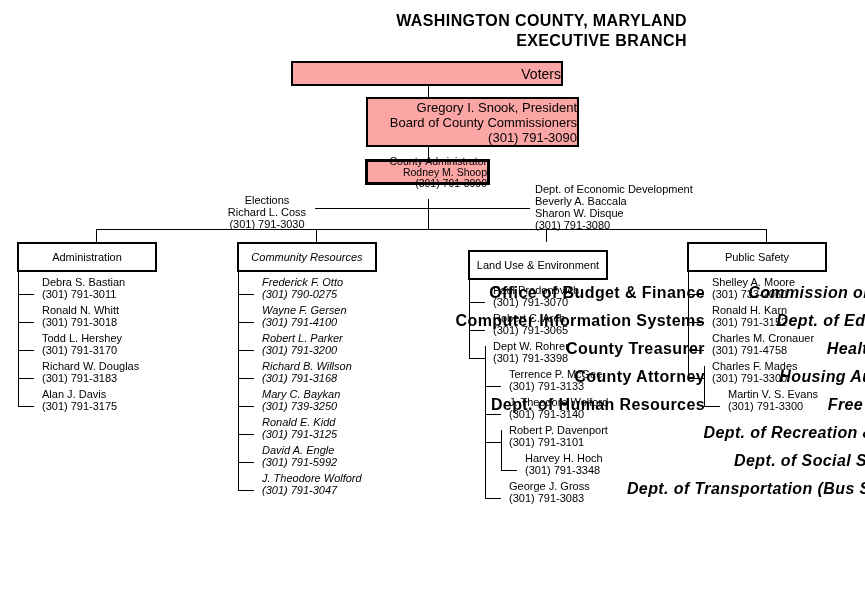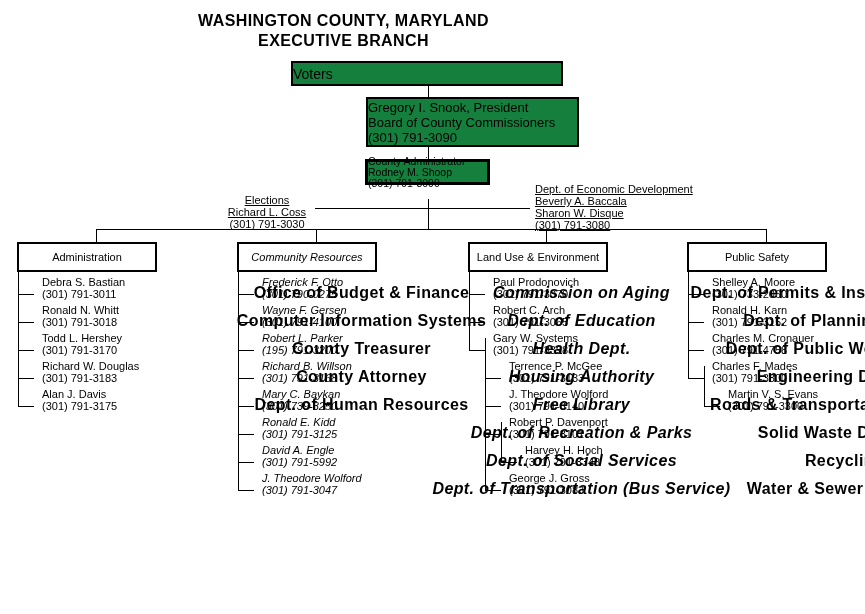"WASHINGTON COUNTY, MARYLAND" .title { text-align: center -> right }
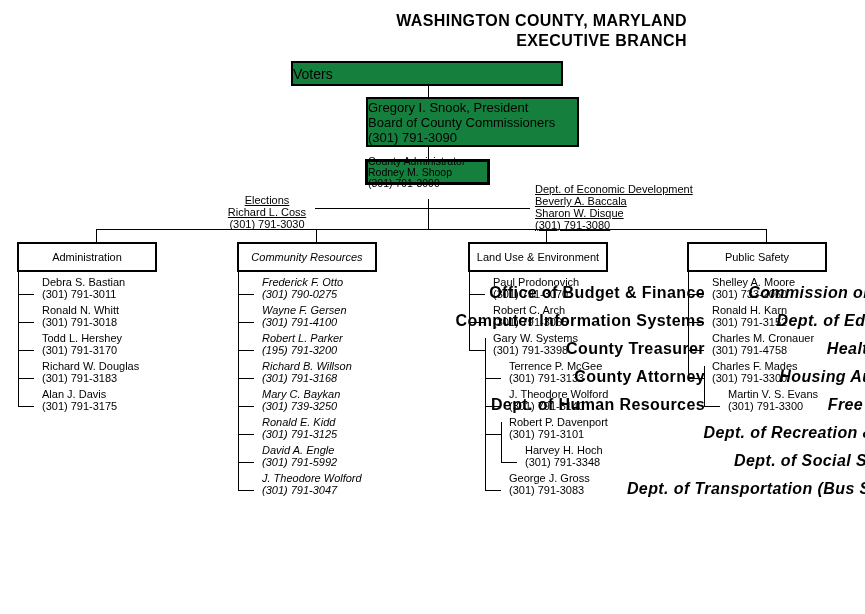"Voters" .box { align-items: flex-start -> flex-end; background: #15803d -> #fca5a5 }
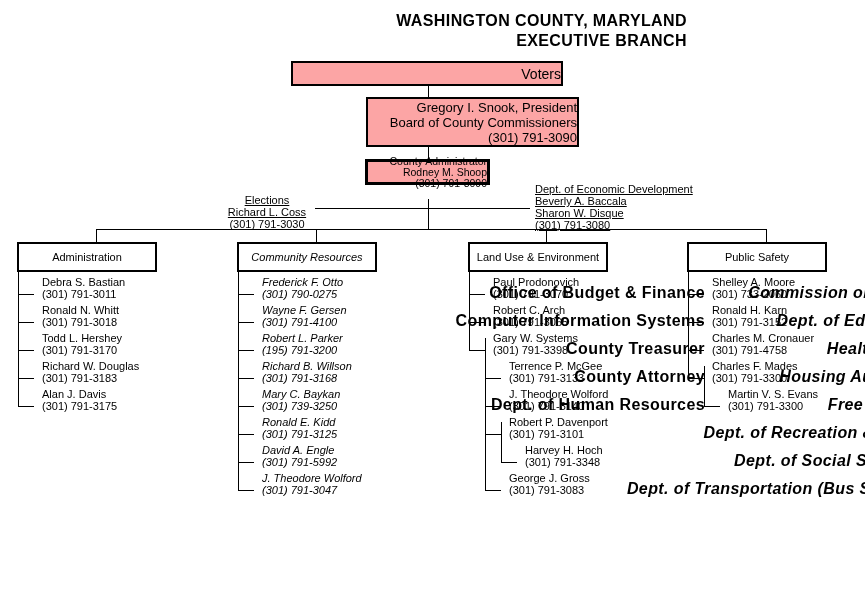"Dept. of Economic Development" .side-block { text-decoration: underline -> none }
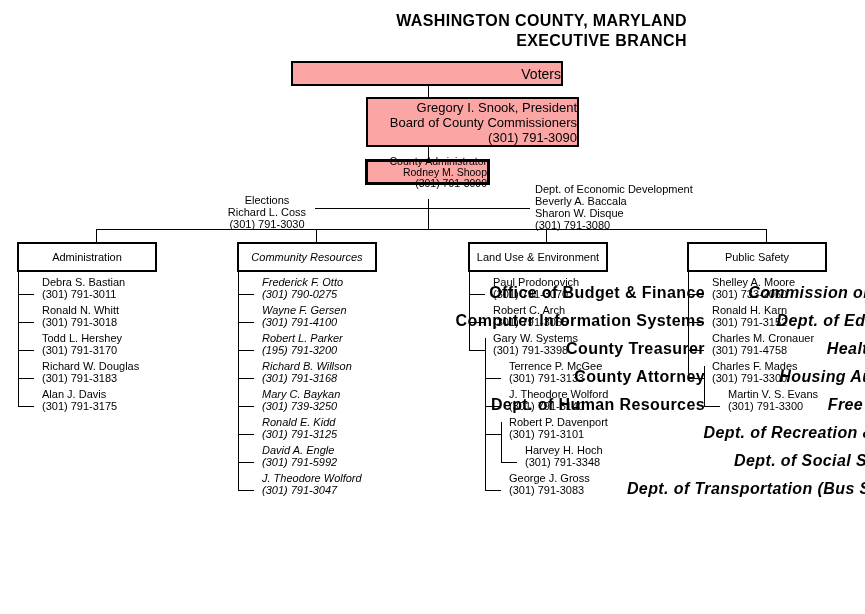"Land Use & Environment" div.dept { margin-top: none -> 8px }
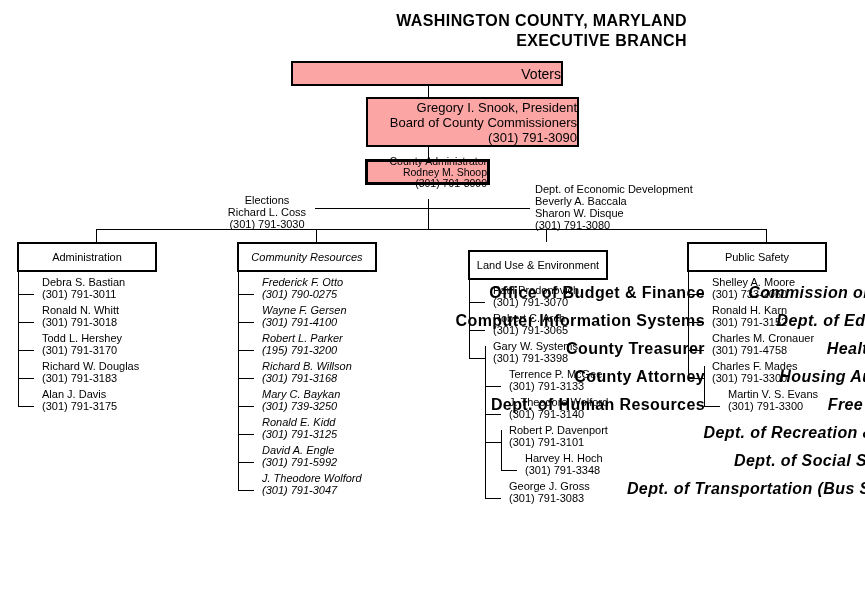"(195) 791-3200" div.line { text: 195 -> 301 }
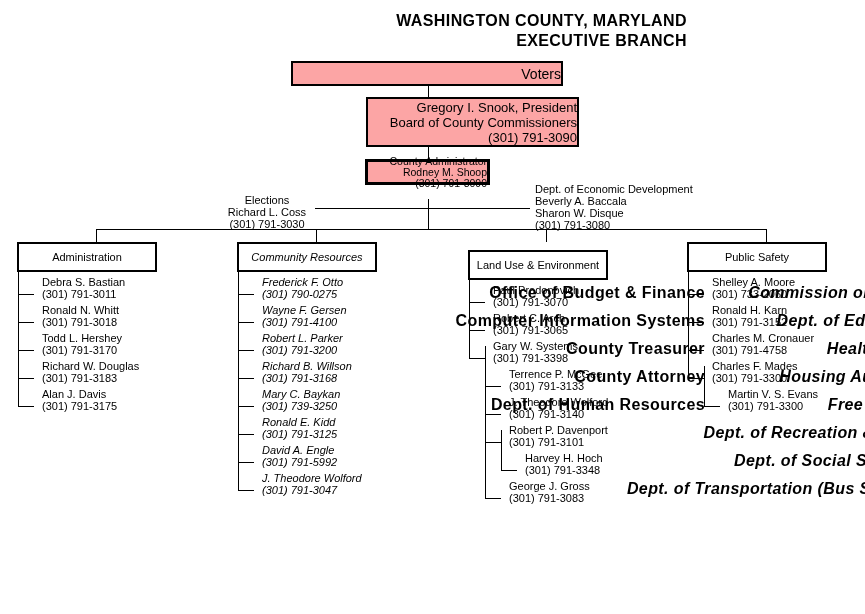"Gary W. Systems" div.line { text: Gary W. Systems -> Dept W. Rohrer }
